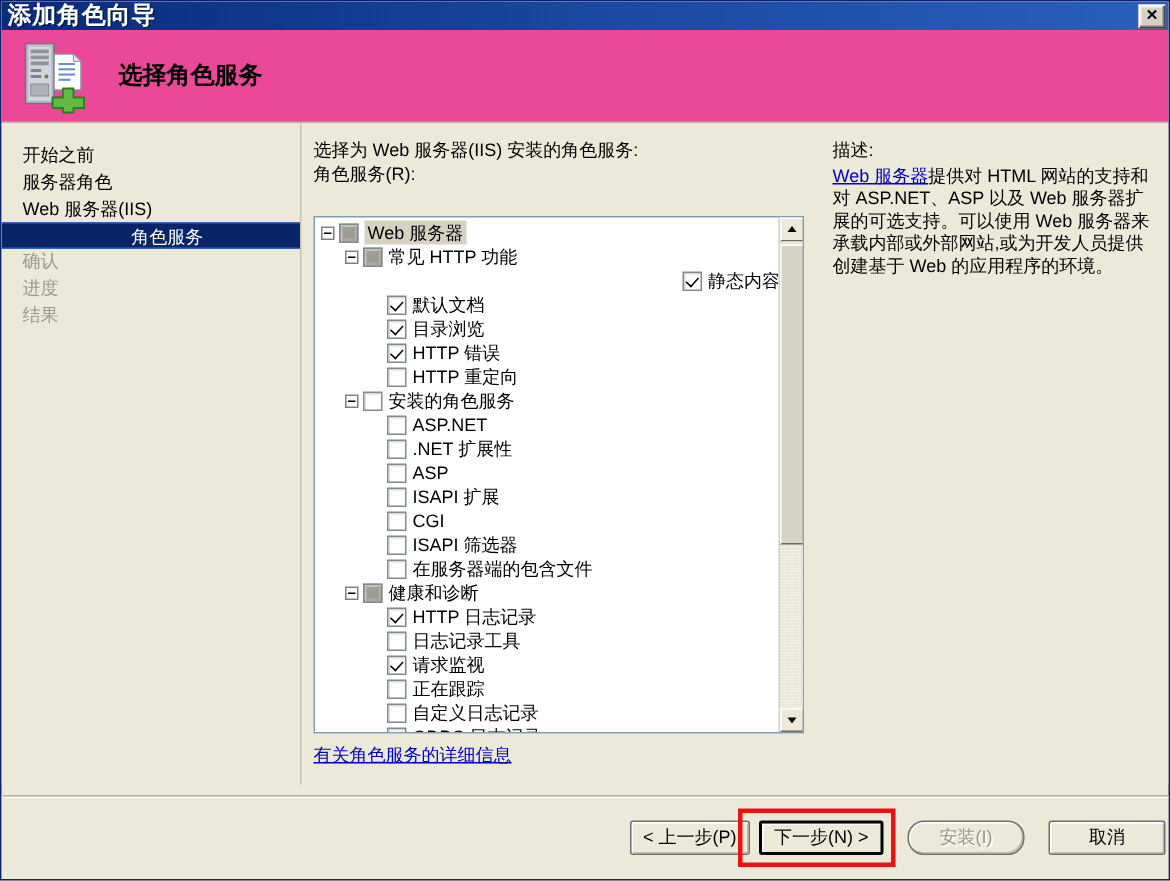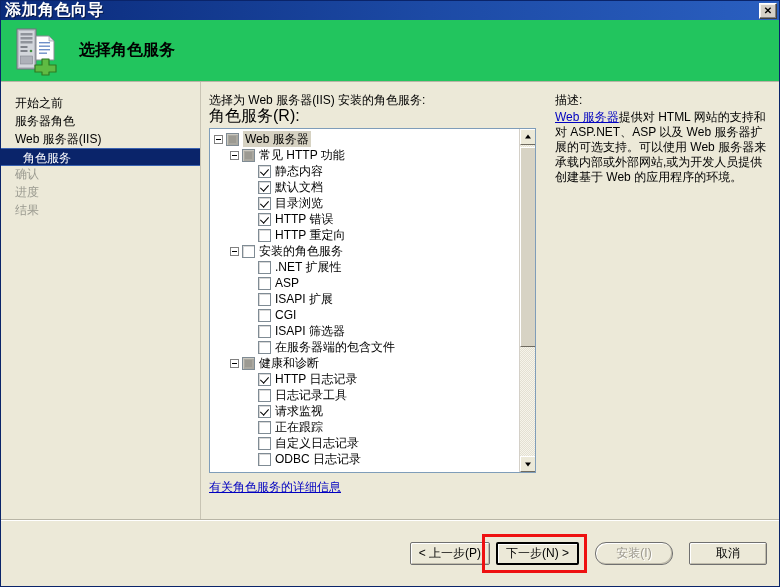"选择角色服务" .header { background: #22c55e -> #ec4899 }
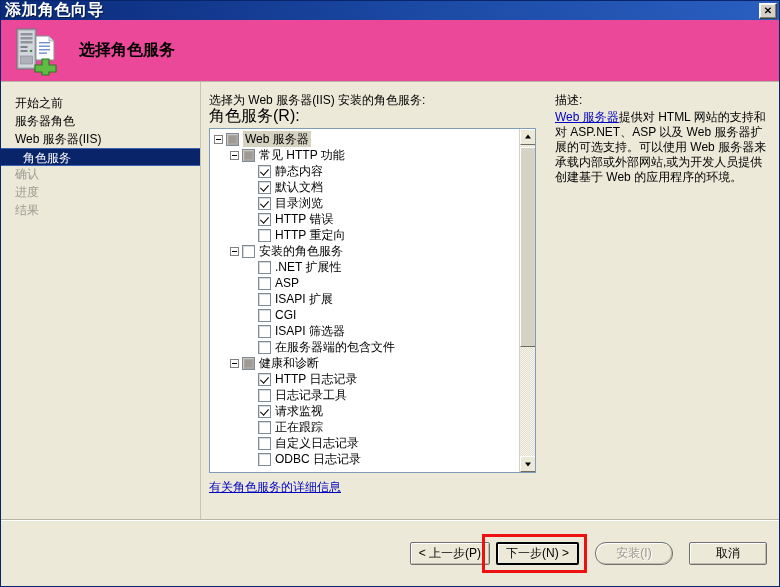"角色服务(R):" .list-label { font-size: 16px -> 12px; margin-bottom: 4px -> 20px }
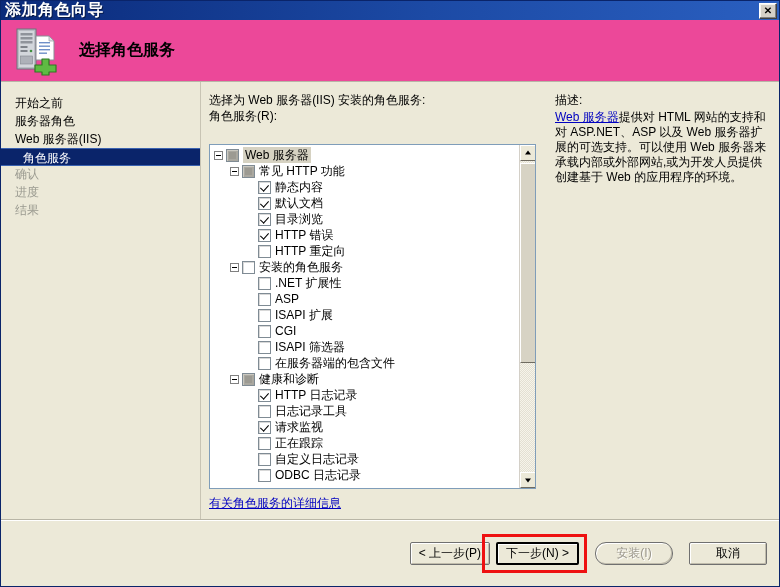"角色服务" .nav-item.selected { text-align: none -> center }
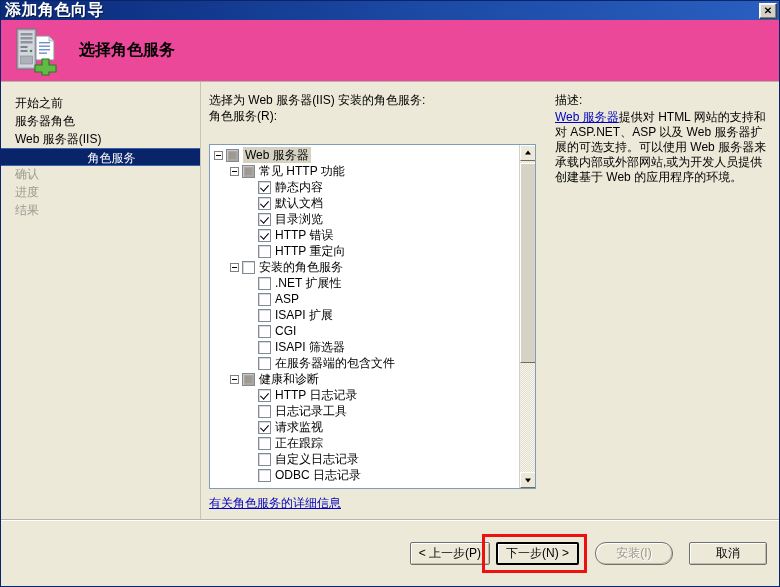"静态内容" div.row { justify-content: none -> flex-end }
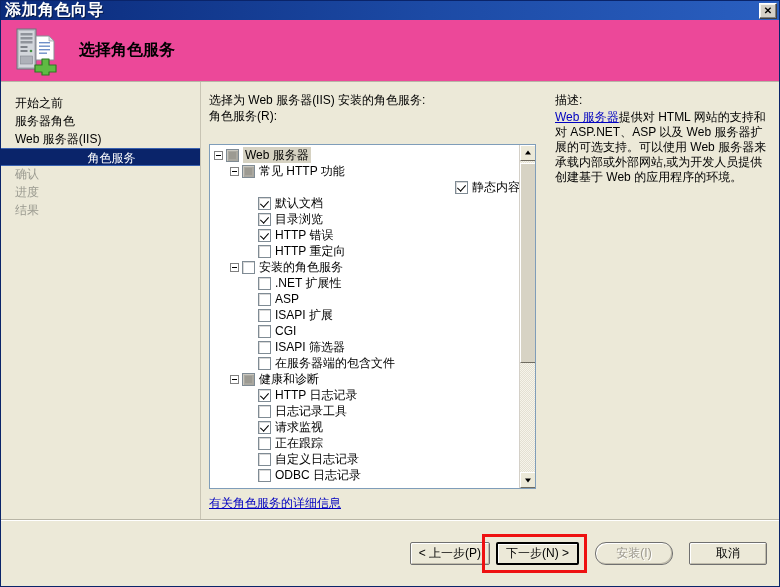"ASP.NET" div.row { html: none -> <div> <span></span> <span></span> <span>ASP.NET</span> </div> }
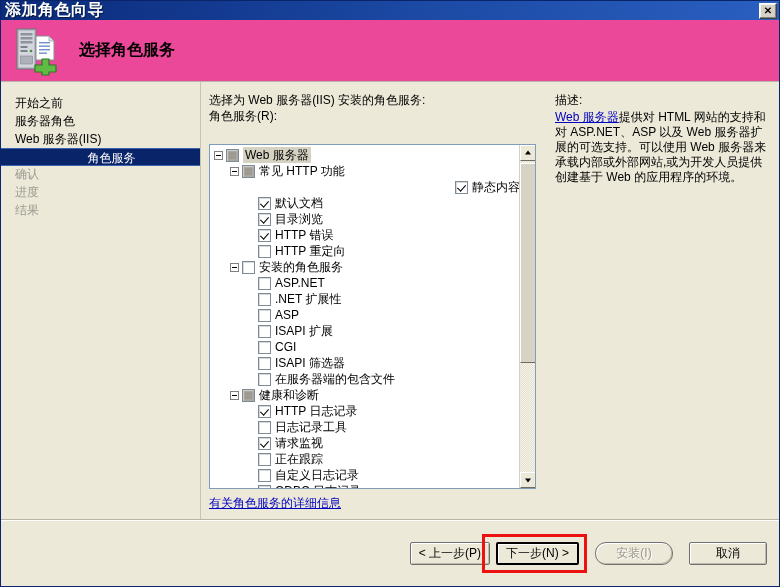"< 上一步(P)" .footer { height: 67px -> 56px; padding-right: 12px -> 2px }
